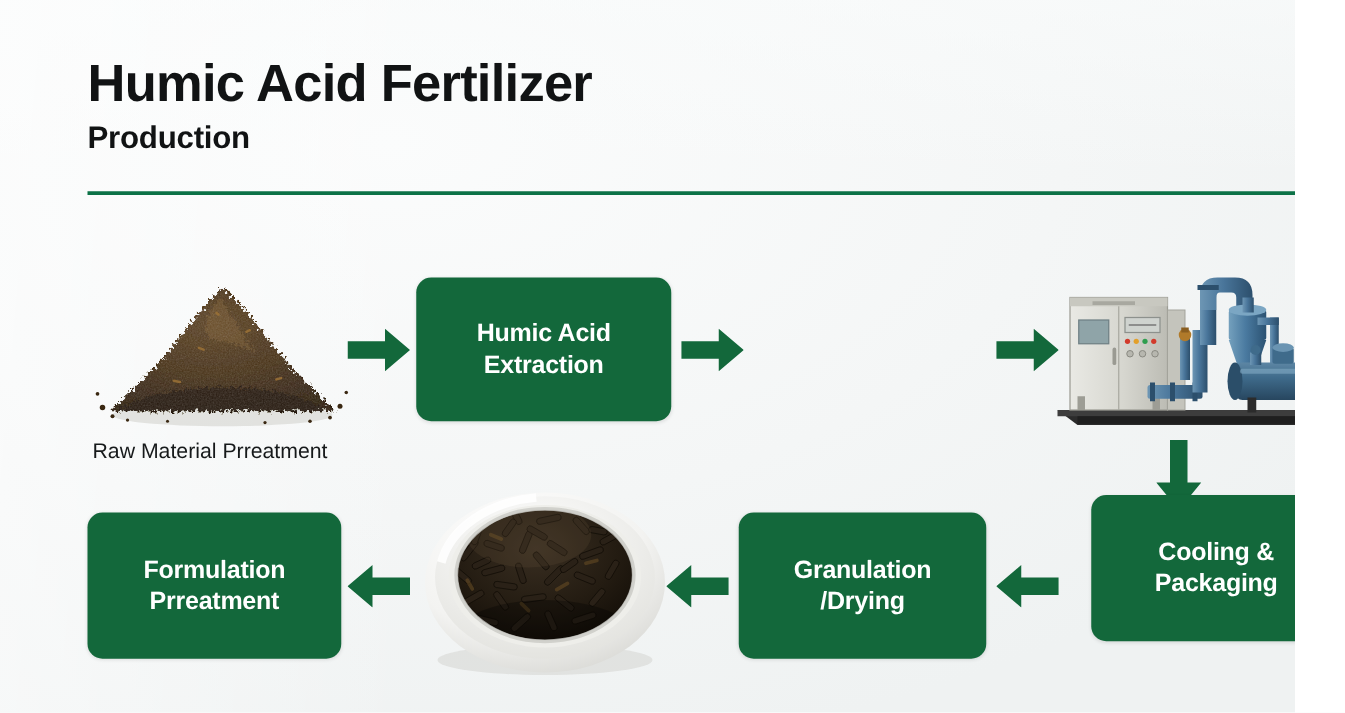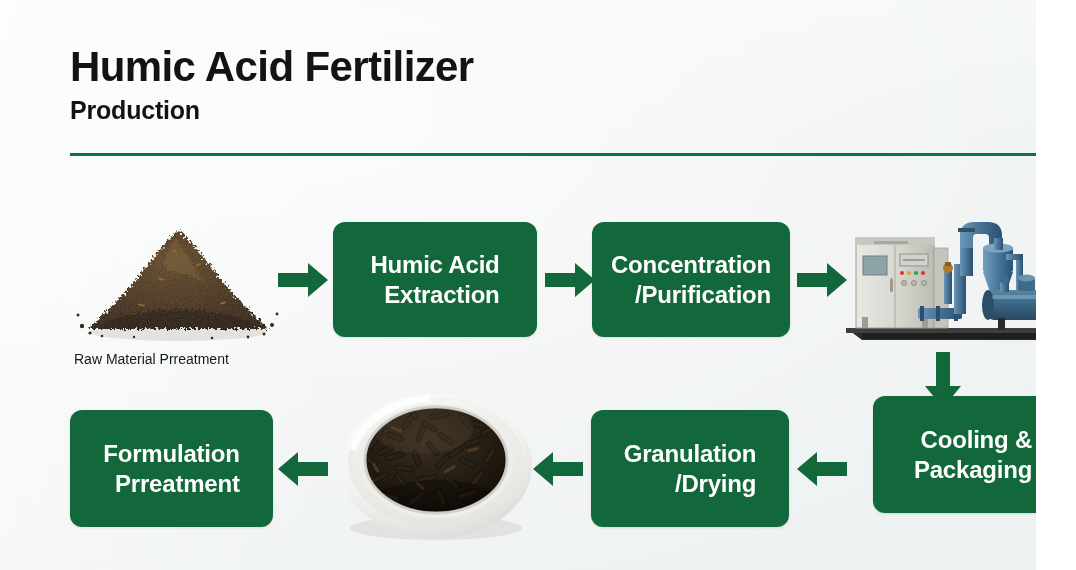"Humic Acid" .pbox { font-size: 24px -> 20px; text-align: right -> center }
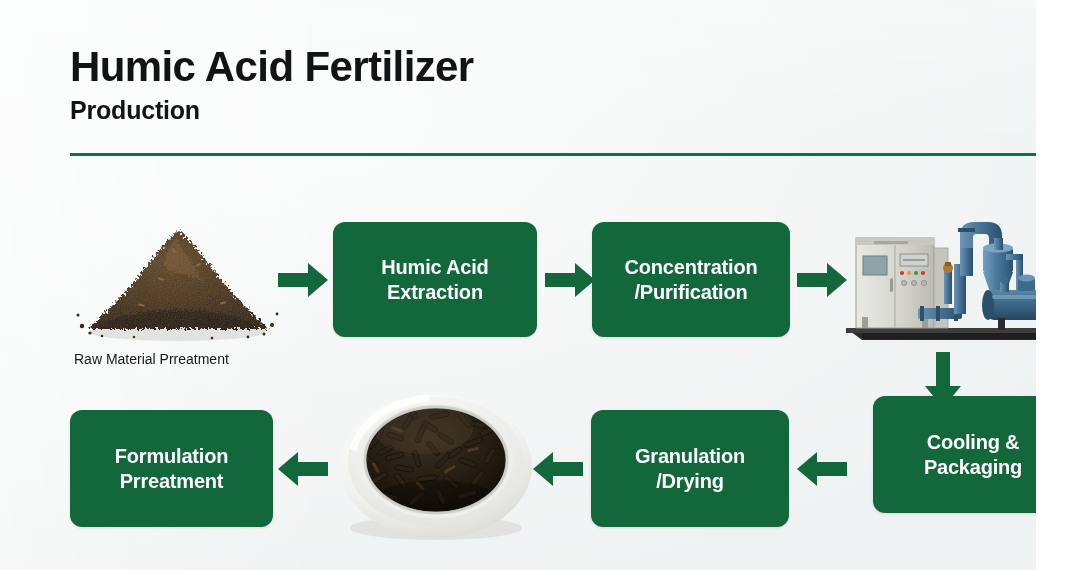"Concentration" div.pbox { html: <div> <span>Concentration /Purification</span> </div> -> none }
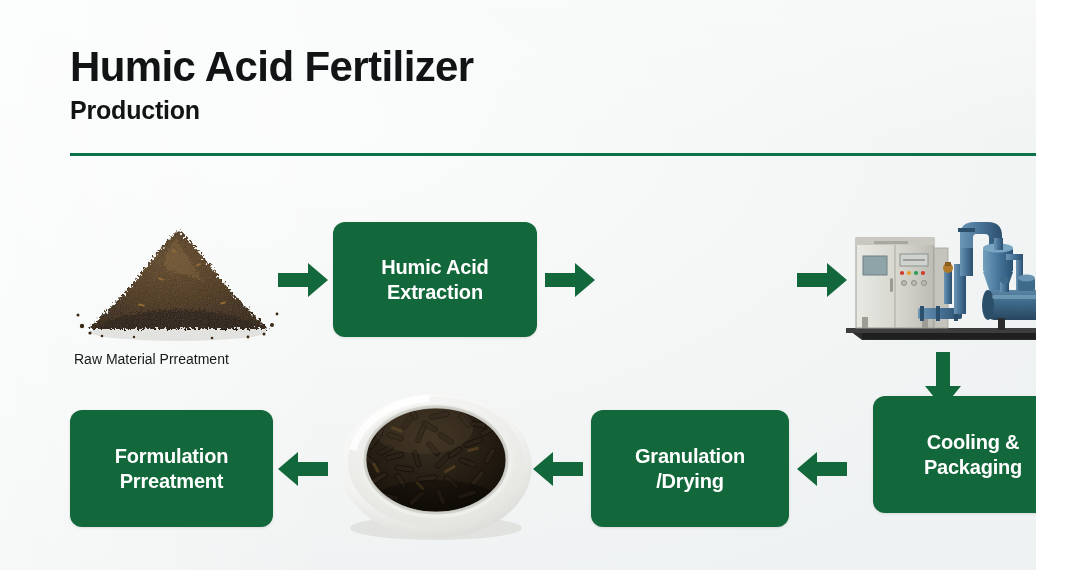"Raw Material Prreatment" .caption { font-size: 14px -> 17px }
